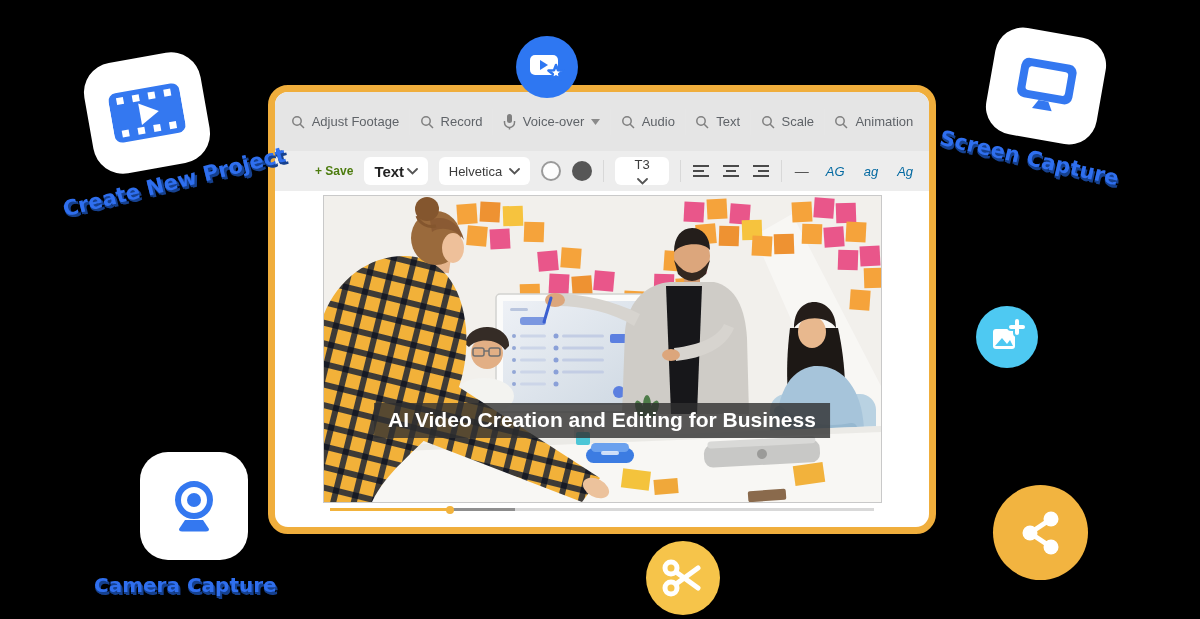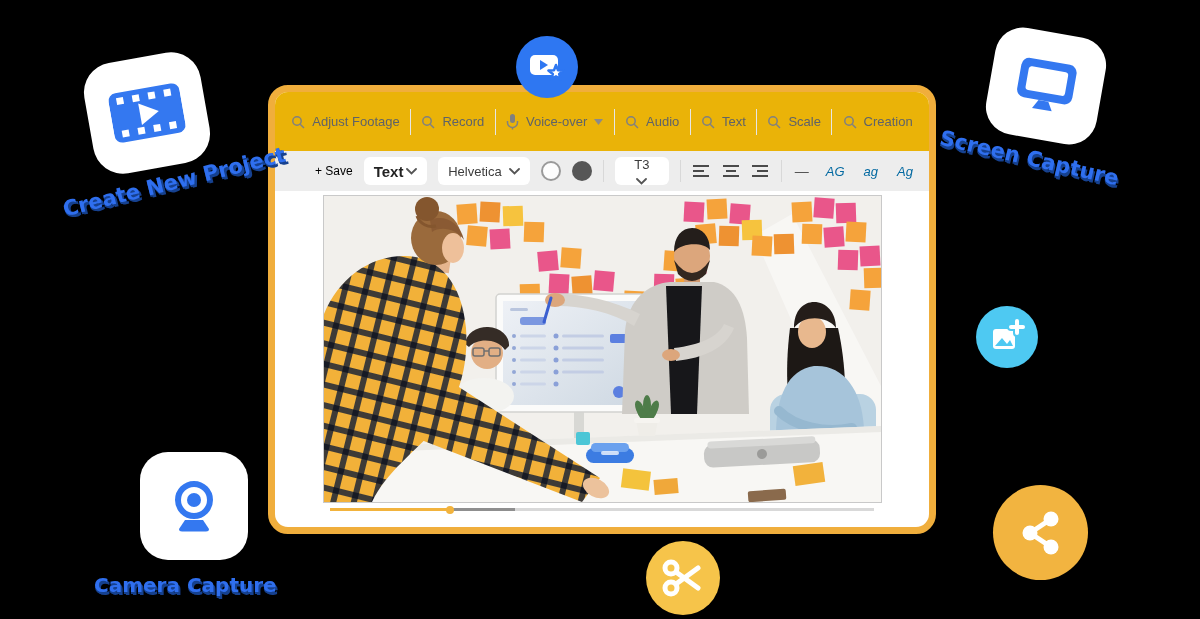"Adjust Footage" .tb1 { background: #eab308 -> #e5e5e5 }
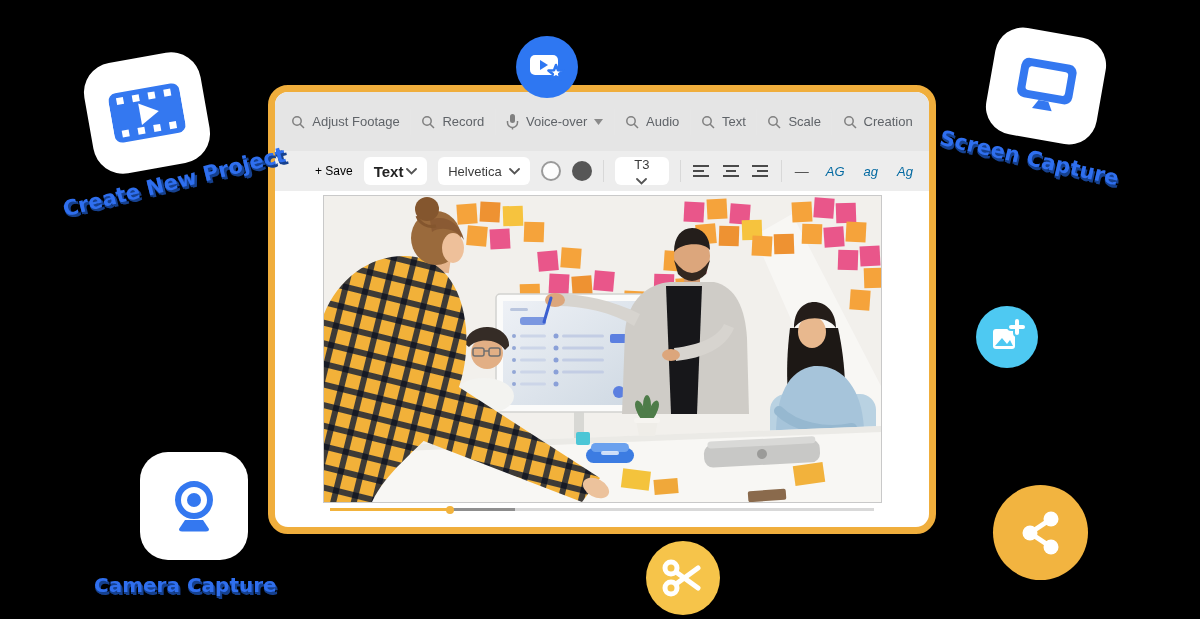"Creation" span { text: Creation -> Animation }
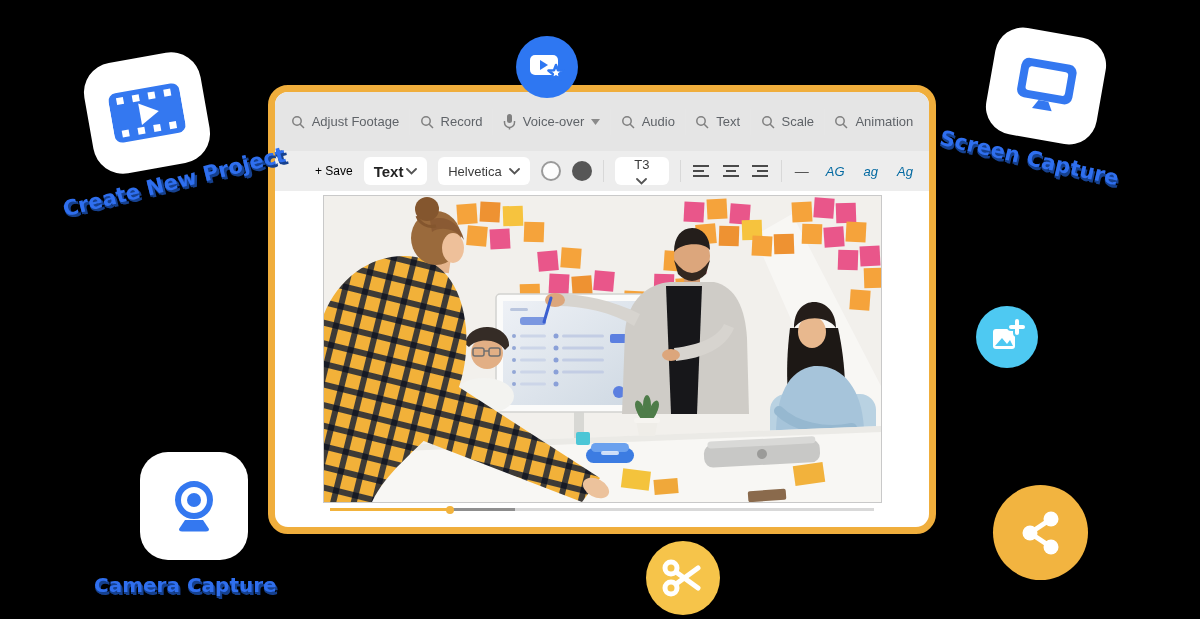"+ Save" .save { color: #000000 -> #4d7c0f; font-weight: normal -> bold }
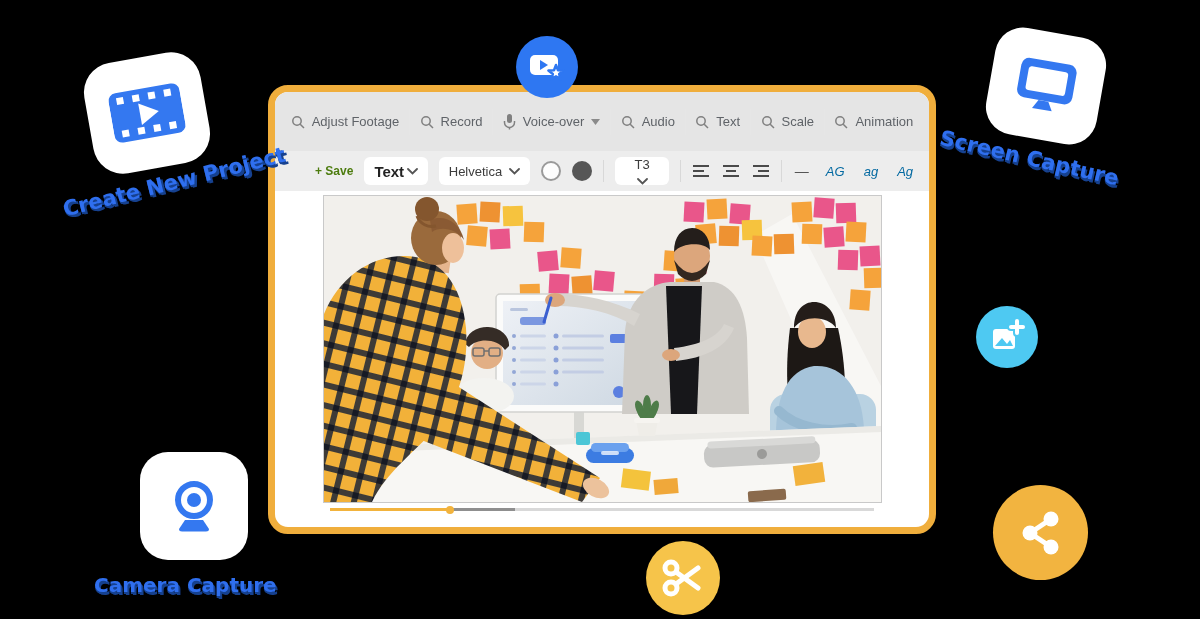"AI Video Creation and Editing" div.caption { html: none -> <div>AI Video Creation and Editing for Business</div> }
